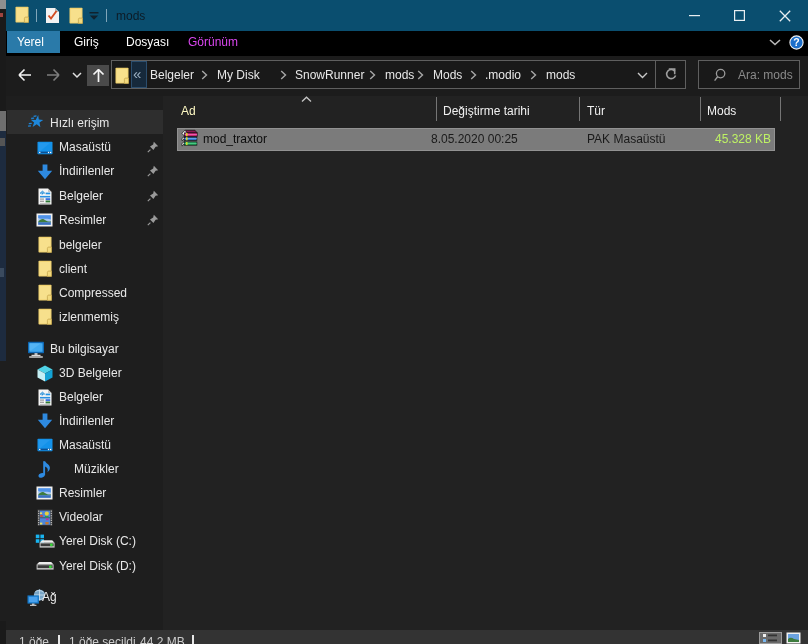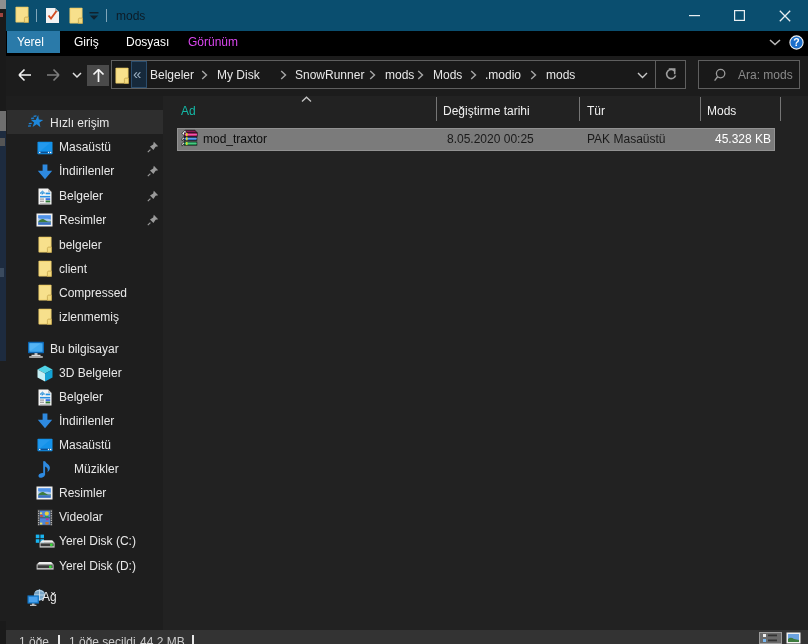"Ad" div.t { color: #14b8a6 -> #fef9c3 }
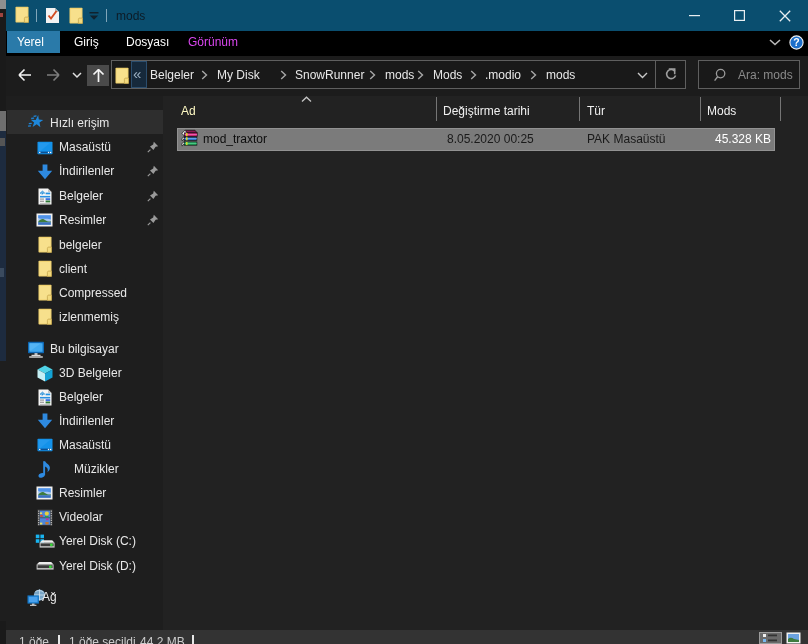"8.05.2020 00:25" div.t { left: 447px -> 431px }
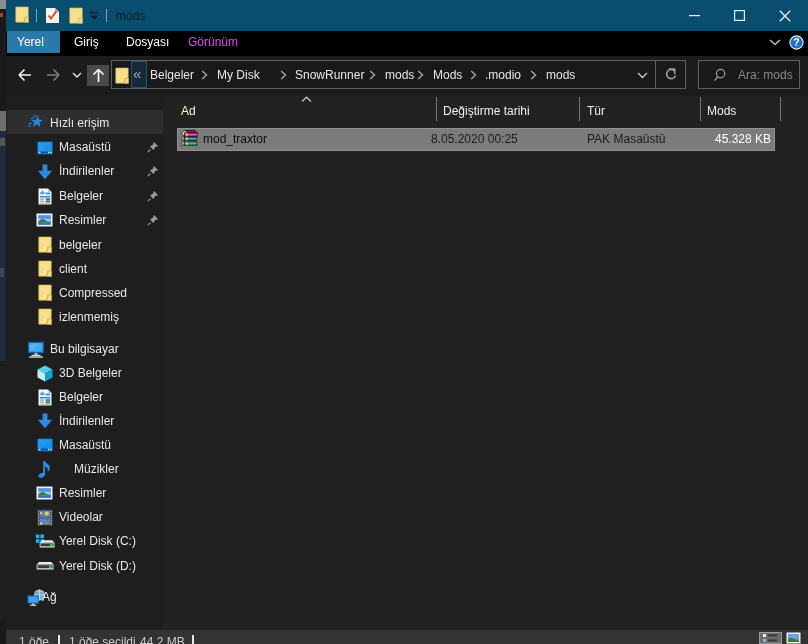"45.328 KB" div.t { color: #ffffff -> #bef264 }
